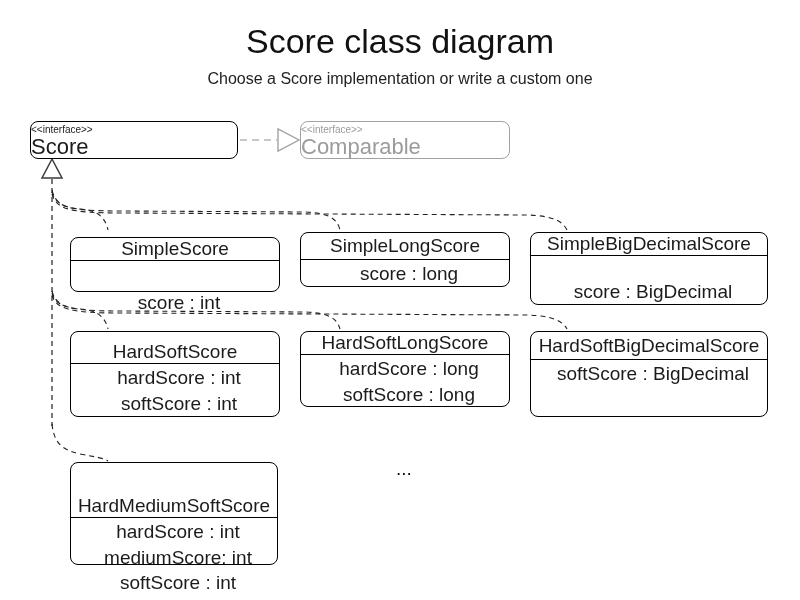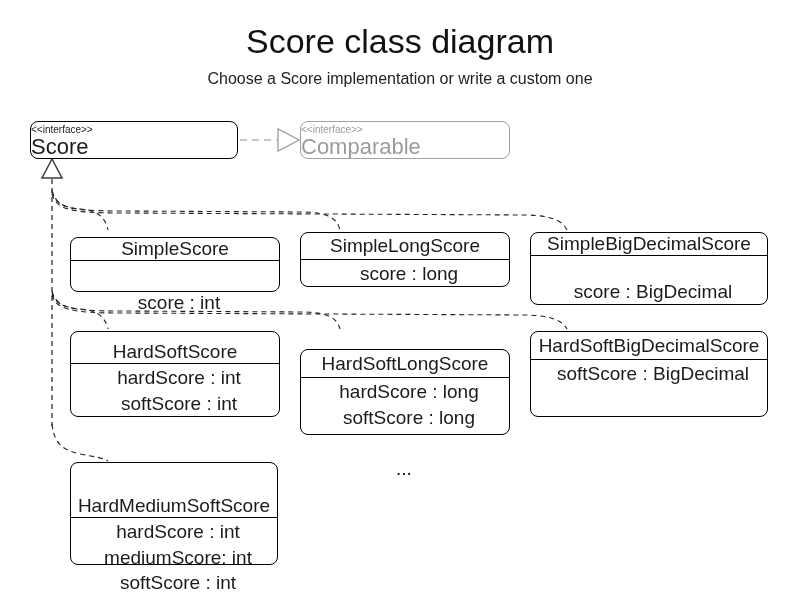"HardSoftLongScore" #c4 { height: 86px -> 76px; margin-top: 18px -> none }
